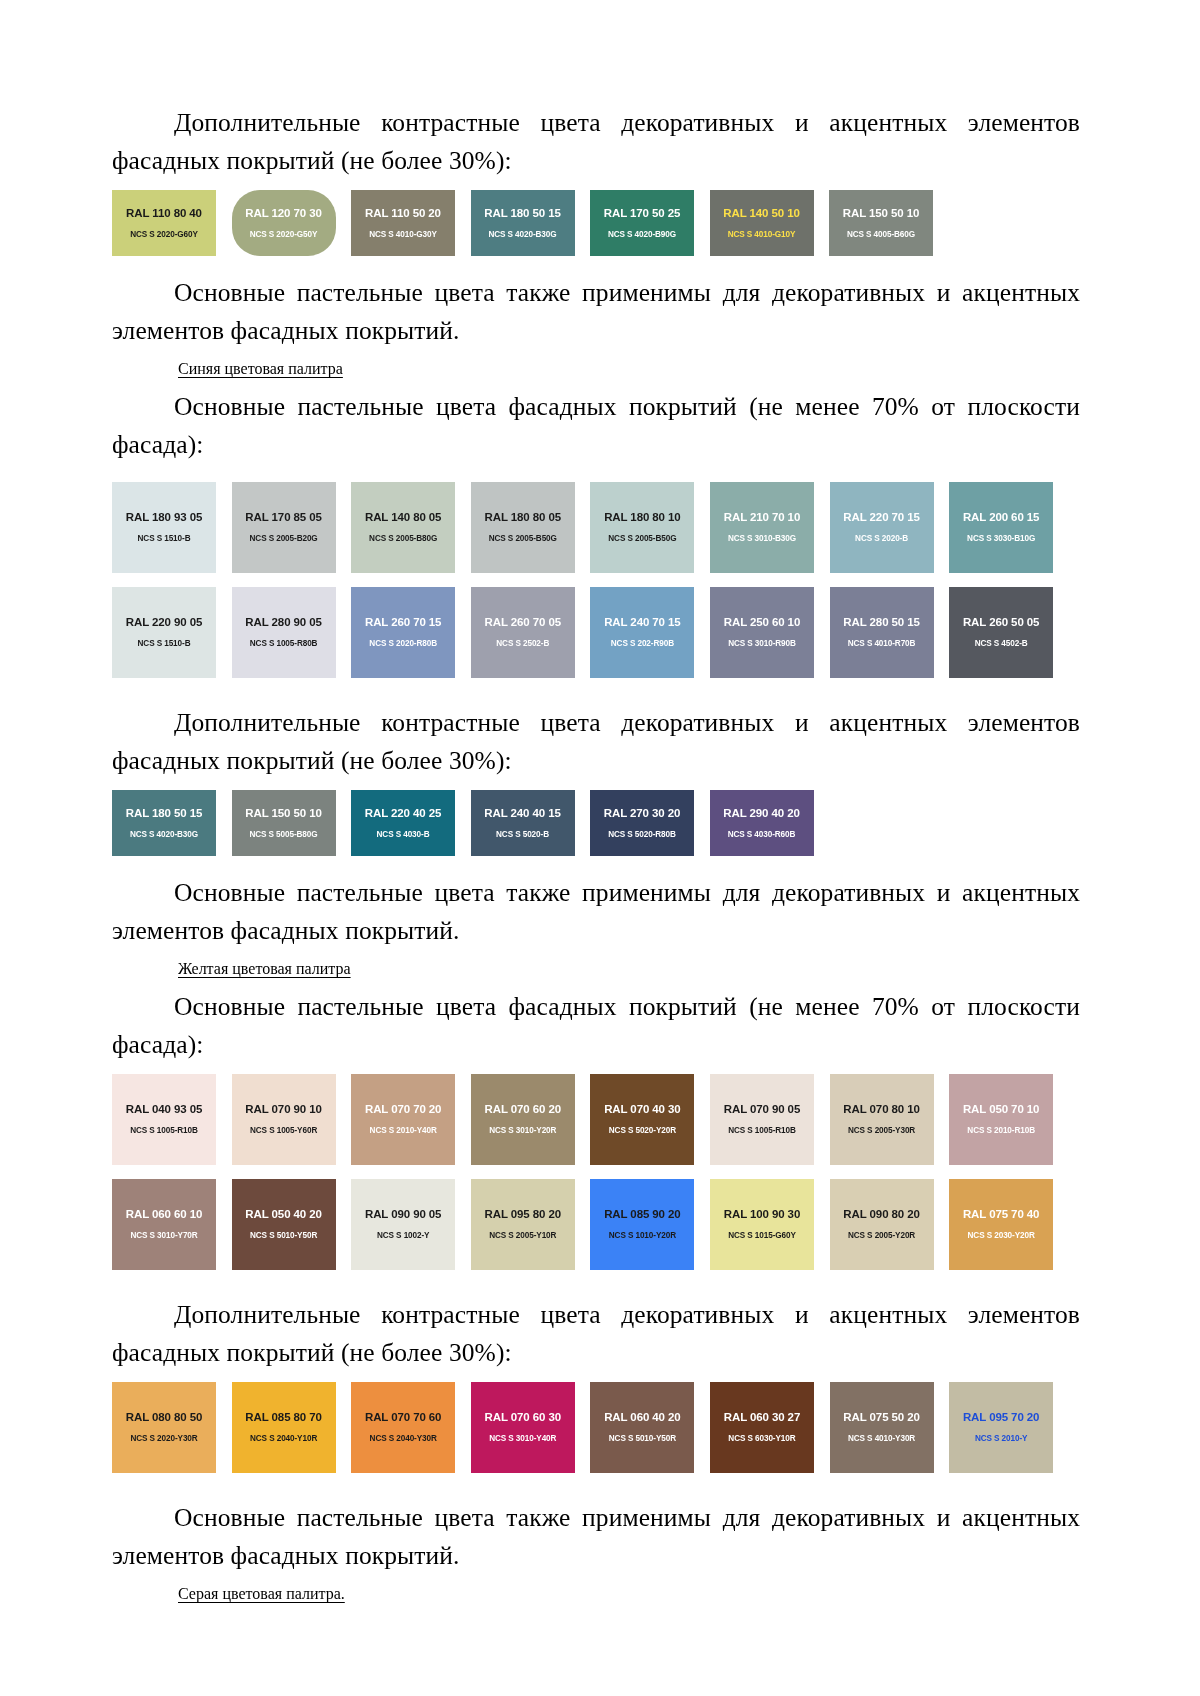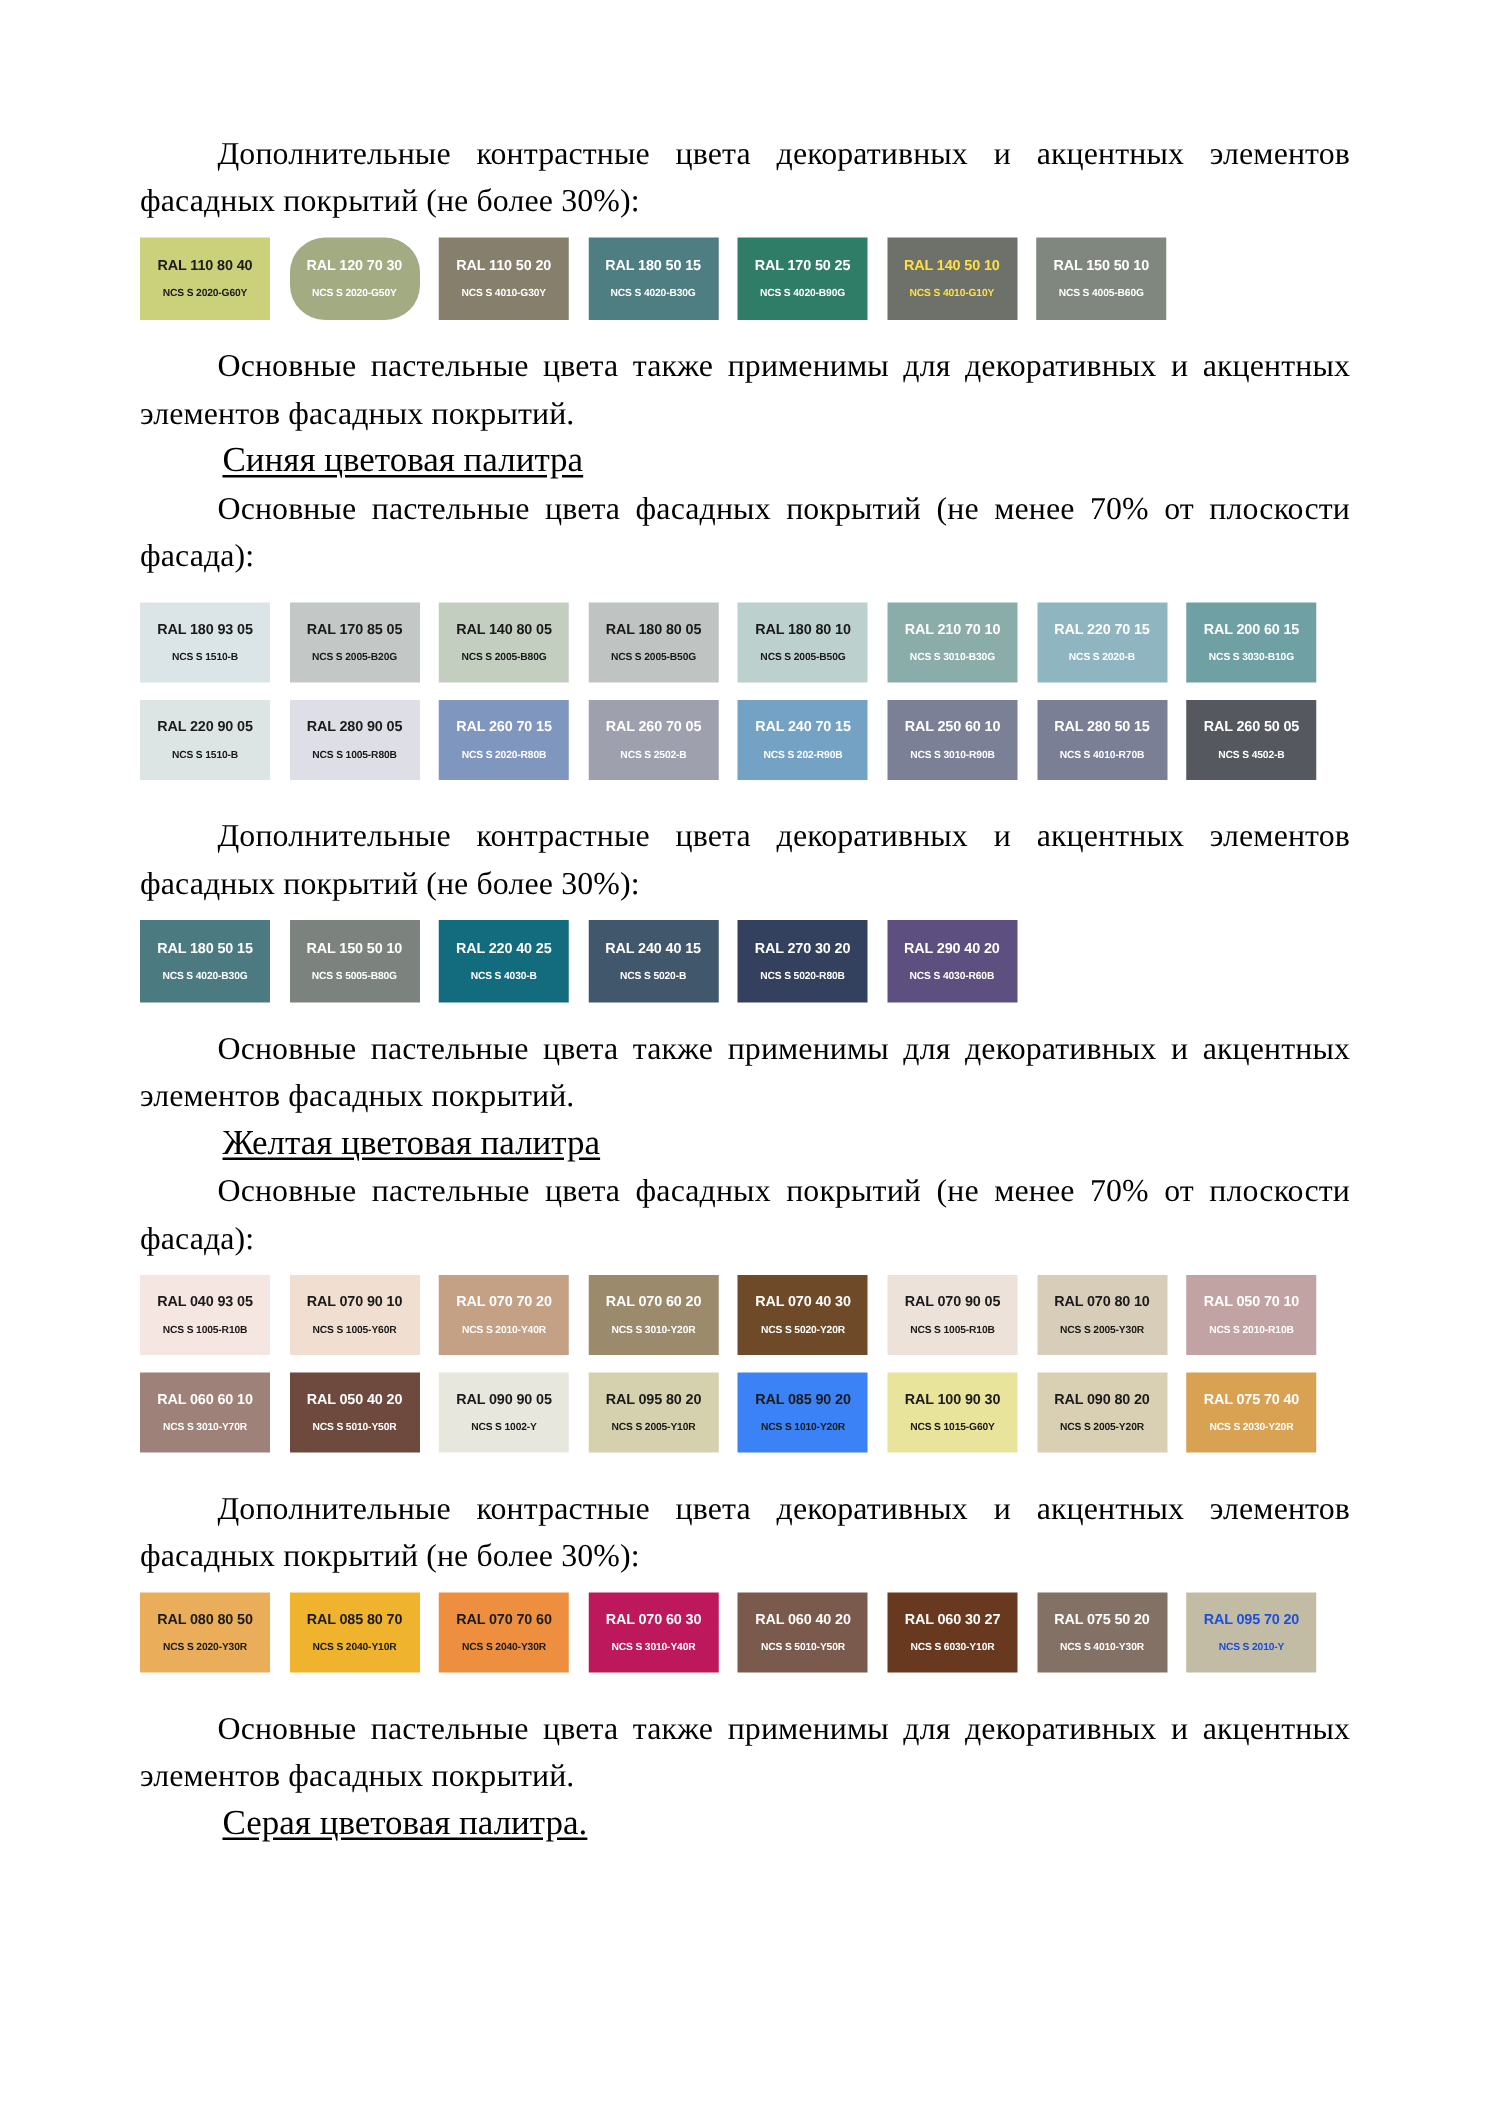"Синяя цветовая палитра" .heading-underline { font-size: 28px -> 16px }
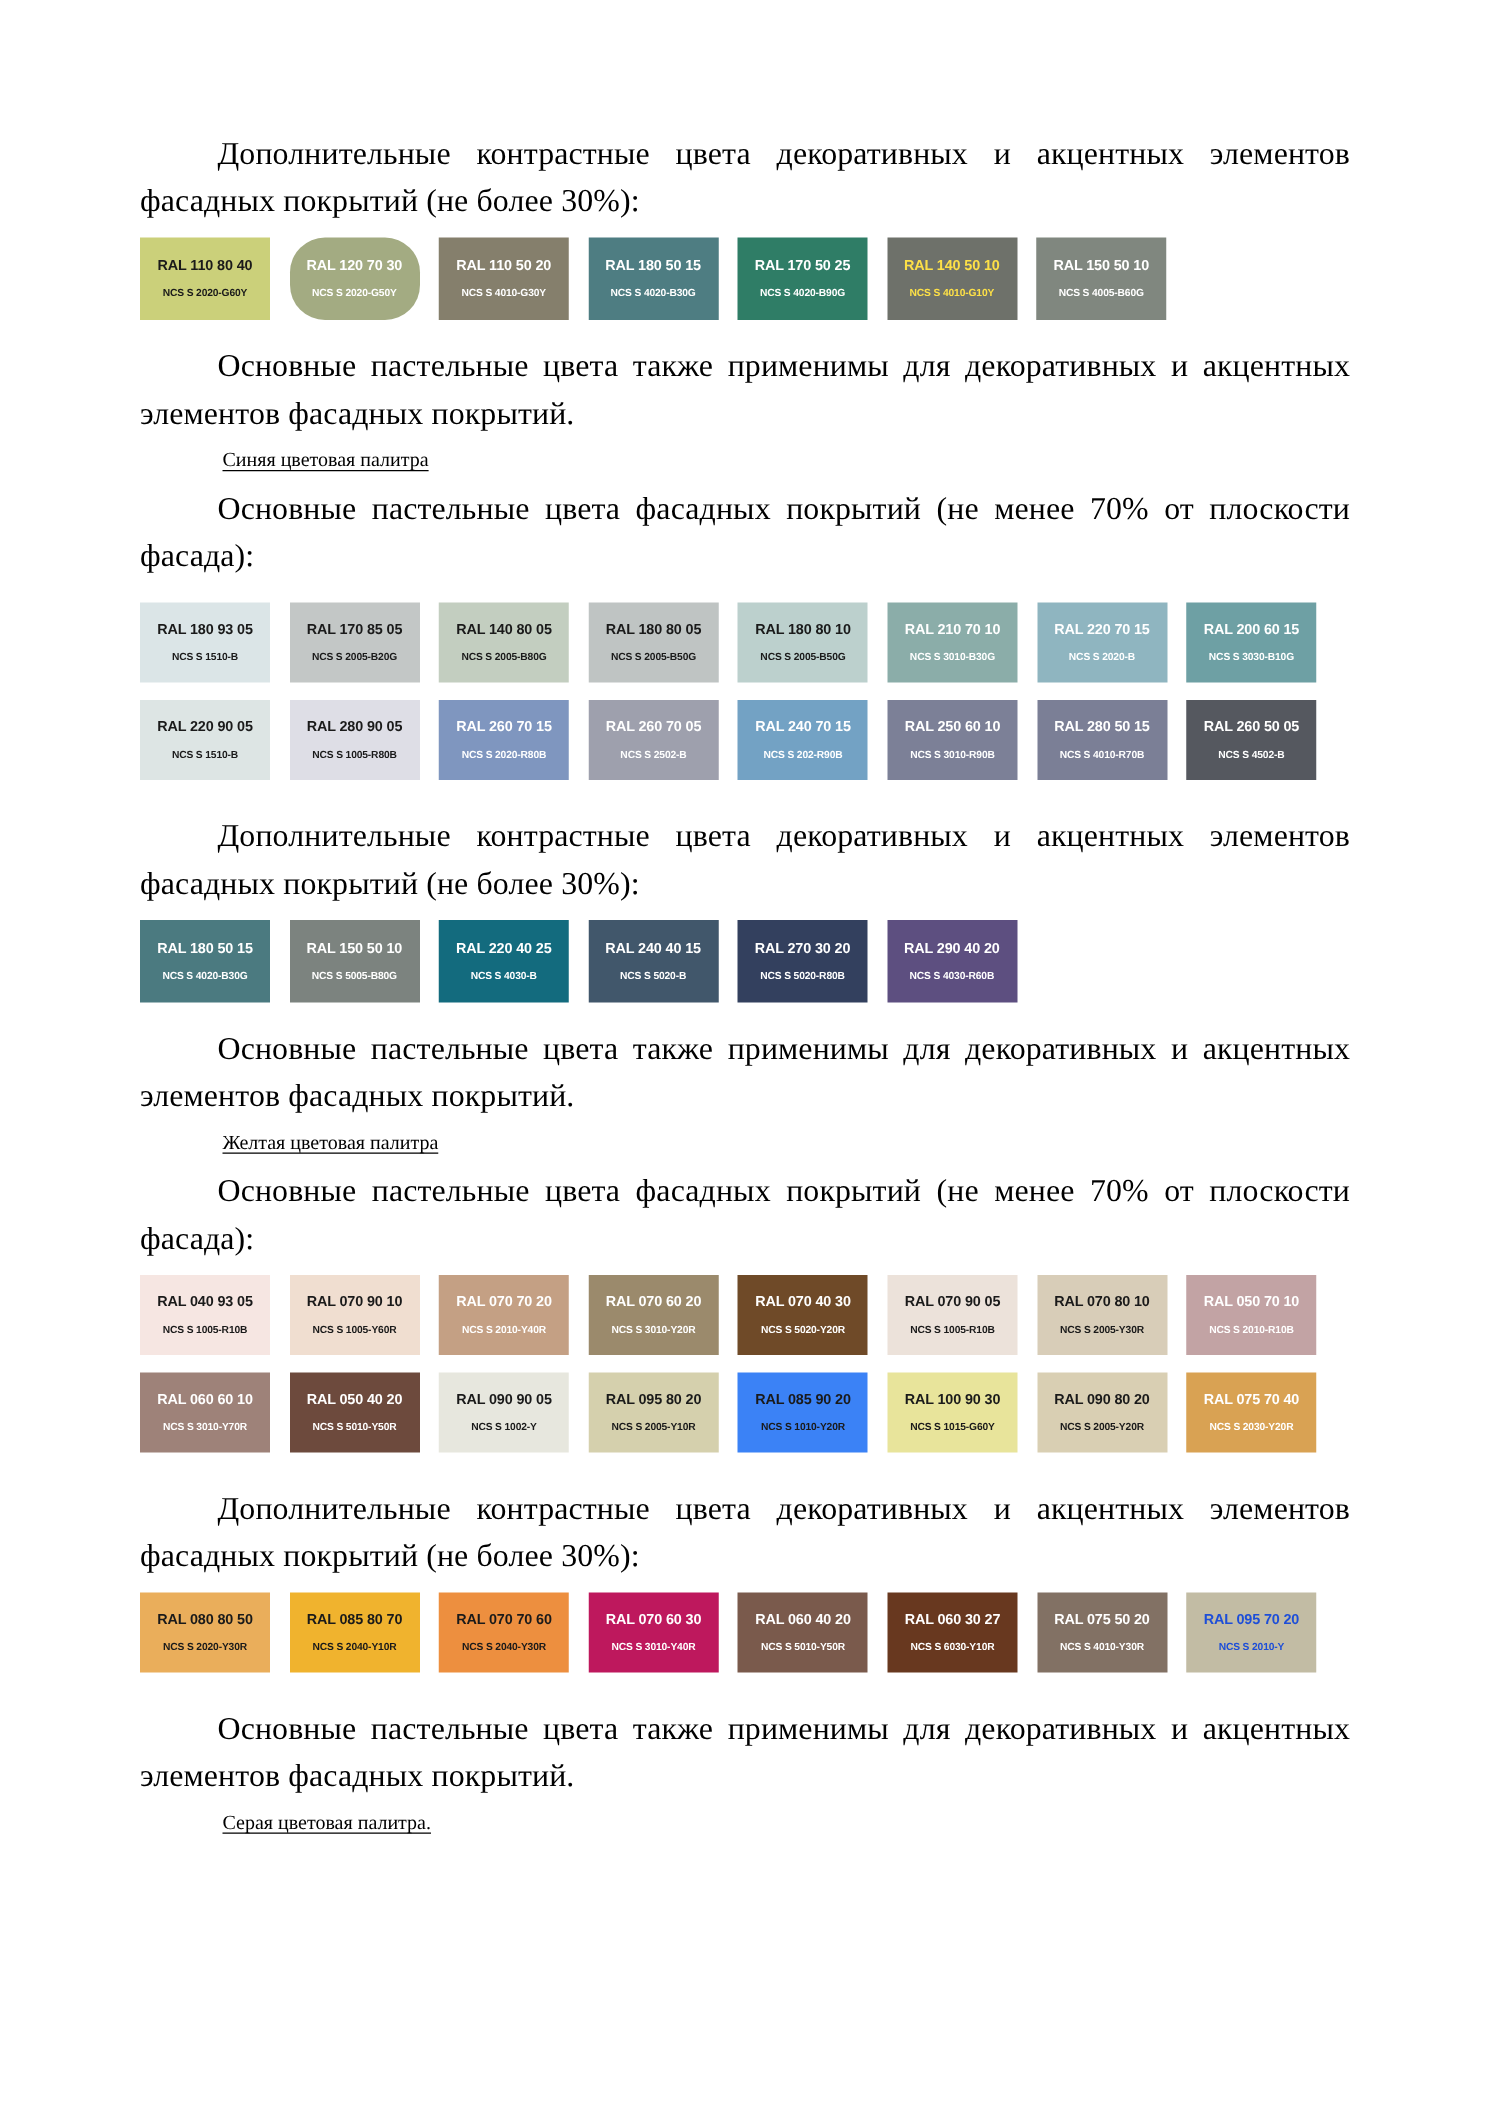"RAL 180 93 05" .swatch.tall { height: 64px -> 91px }
